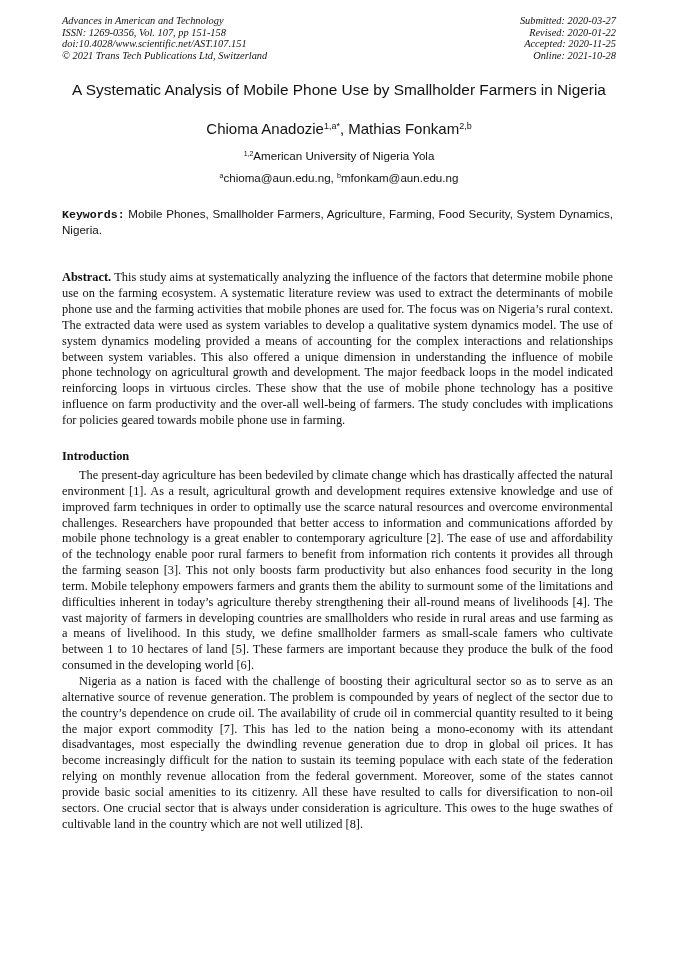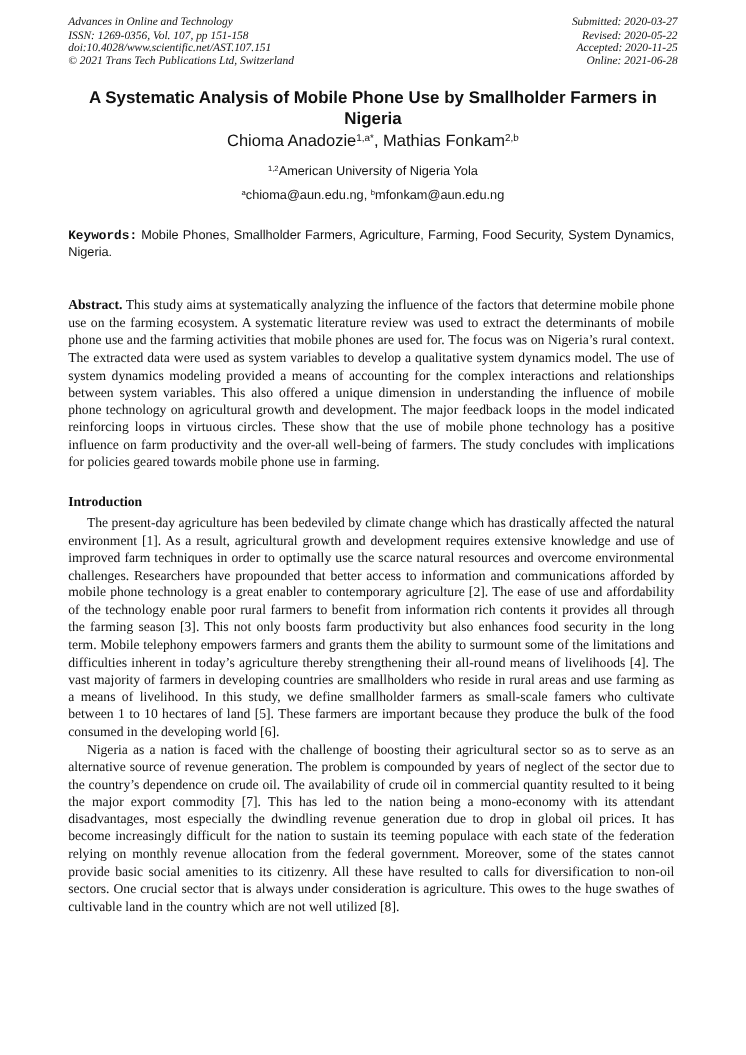"Advances in Online and Technology" div { text: Online -> American }
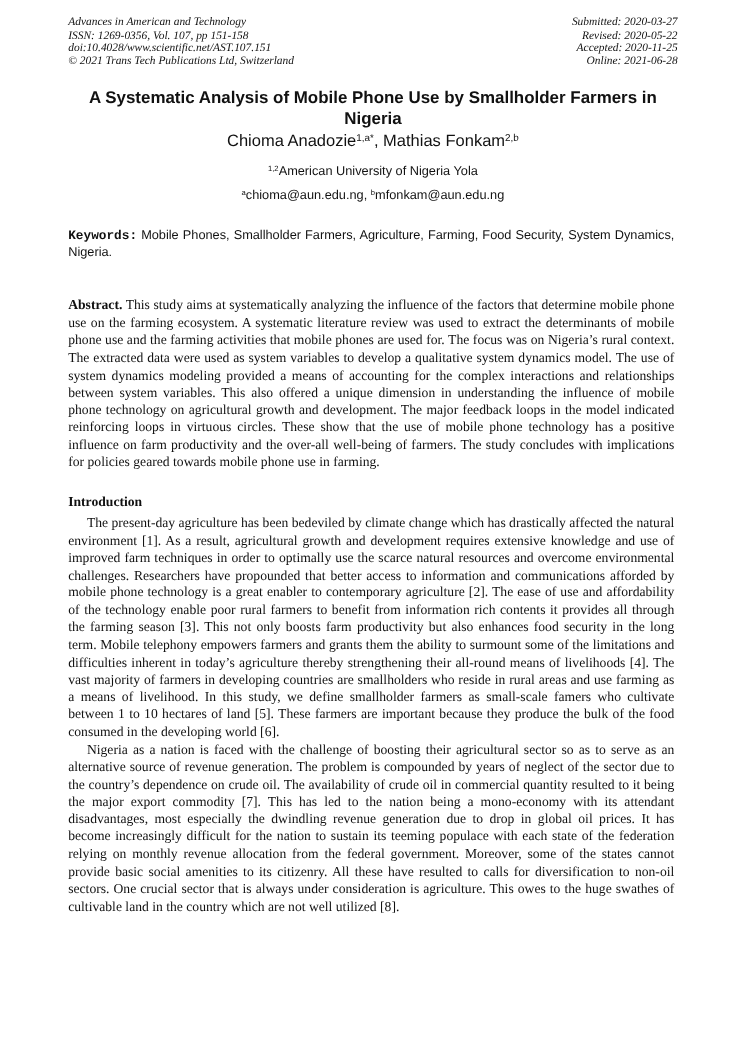"Revised: 2020-05-22" div { text: 2020-05-22 -> 2020-01-22 }
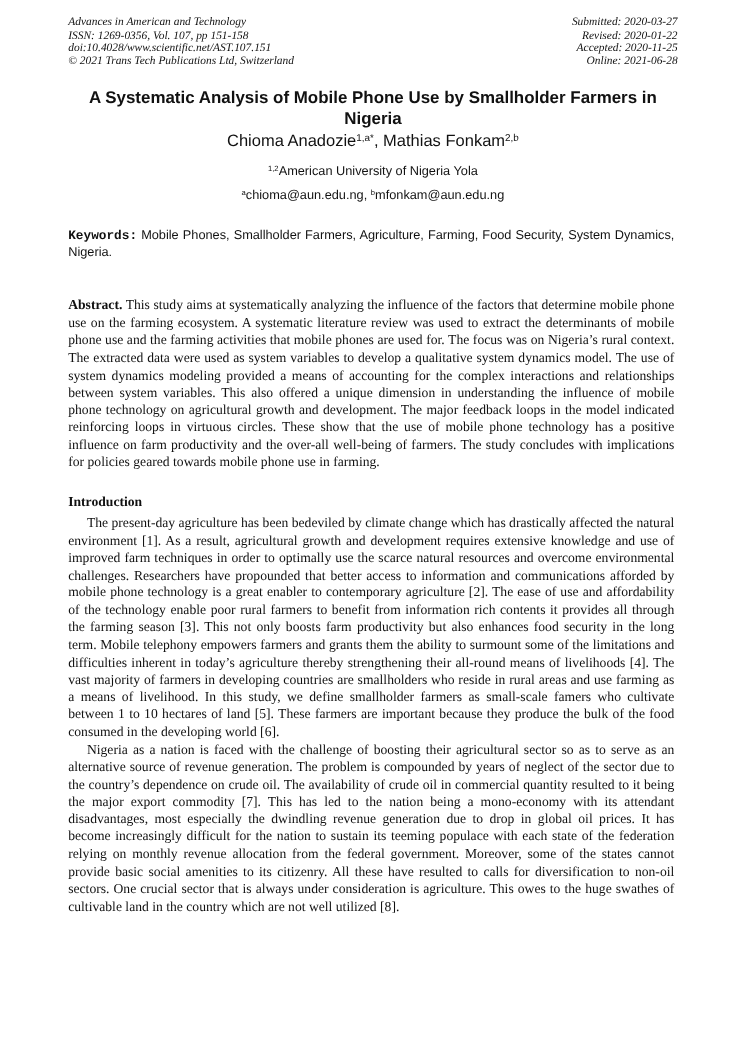"Online: 2021-06-28" div { text: 2021-06-28 -> 2021-10-28 }
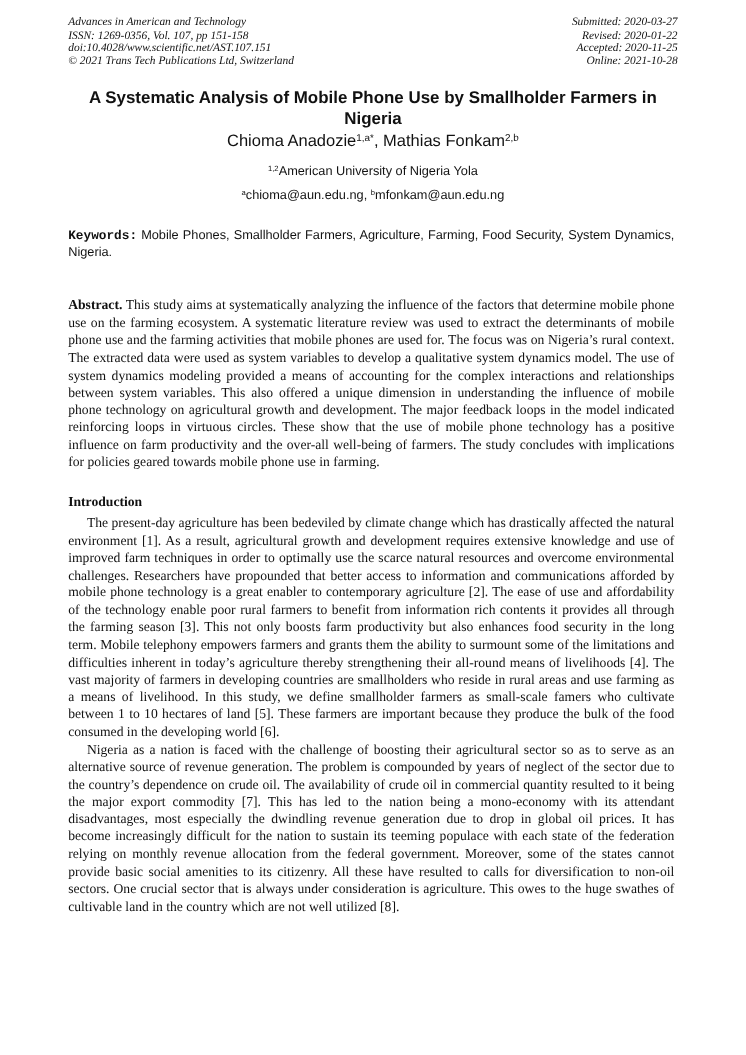"A Systematic Analysis of Mobile" .title { font-weight: bold -> normal }
